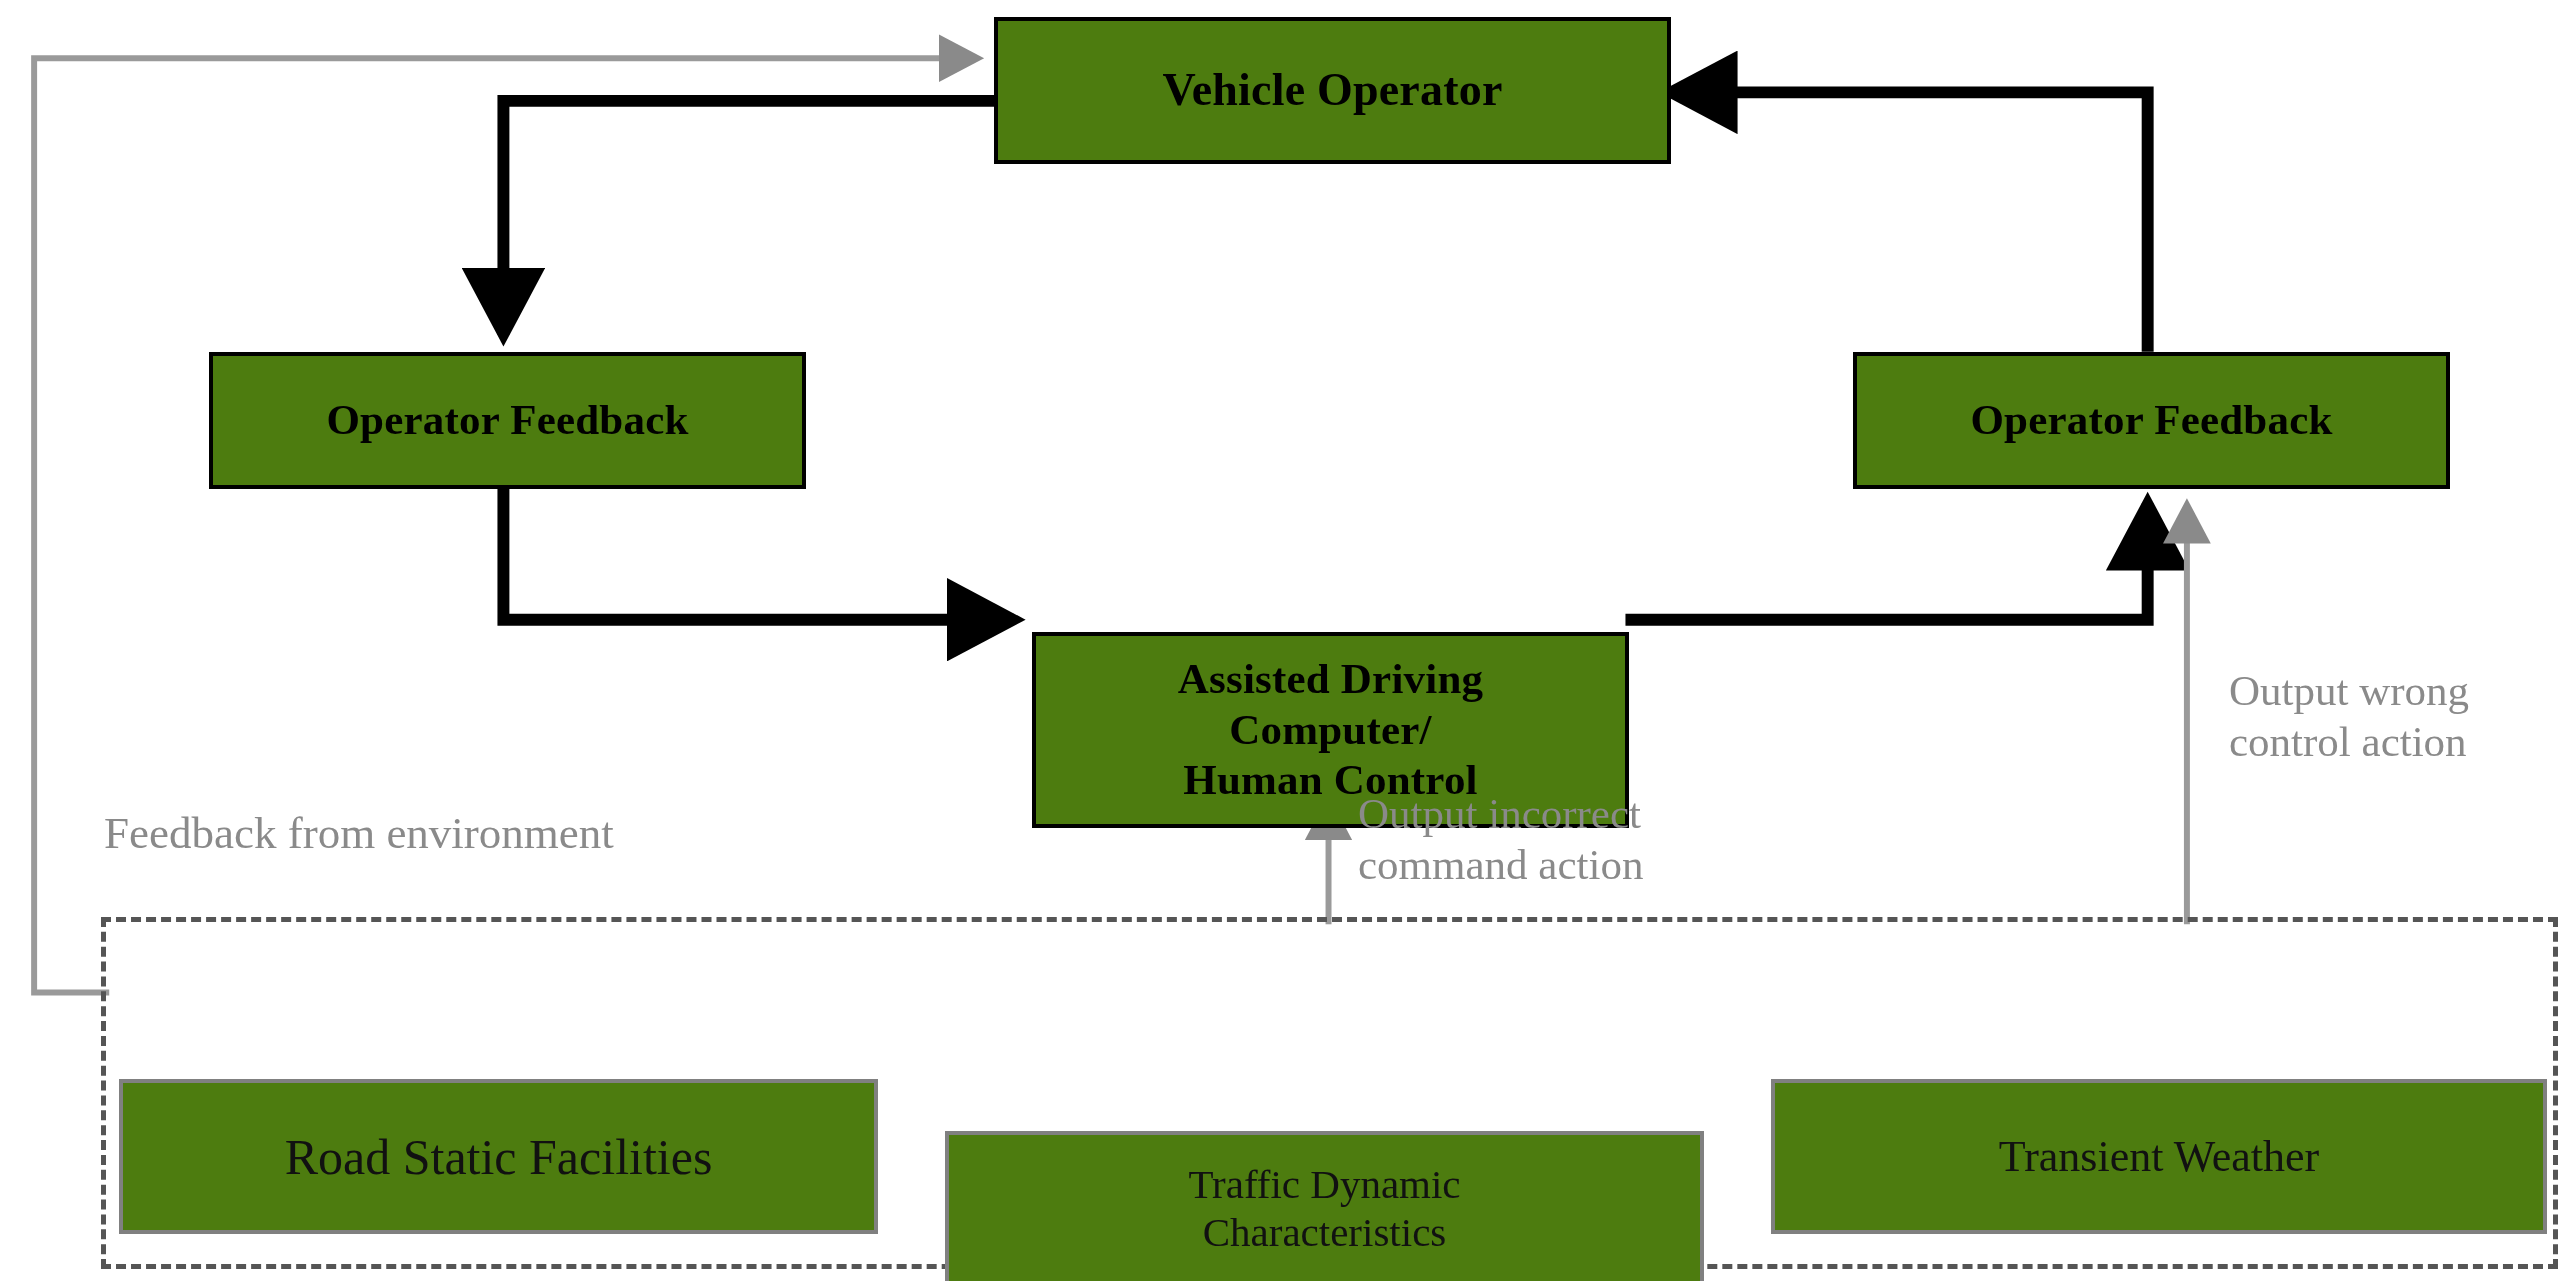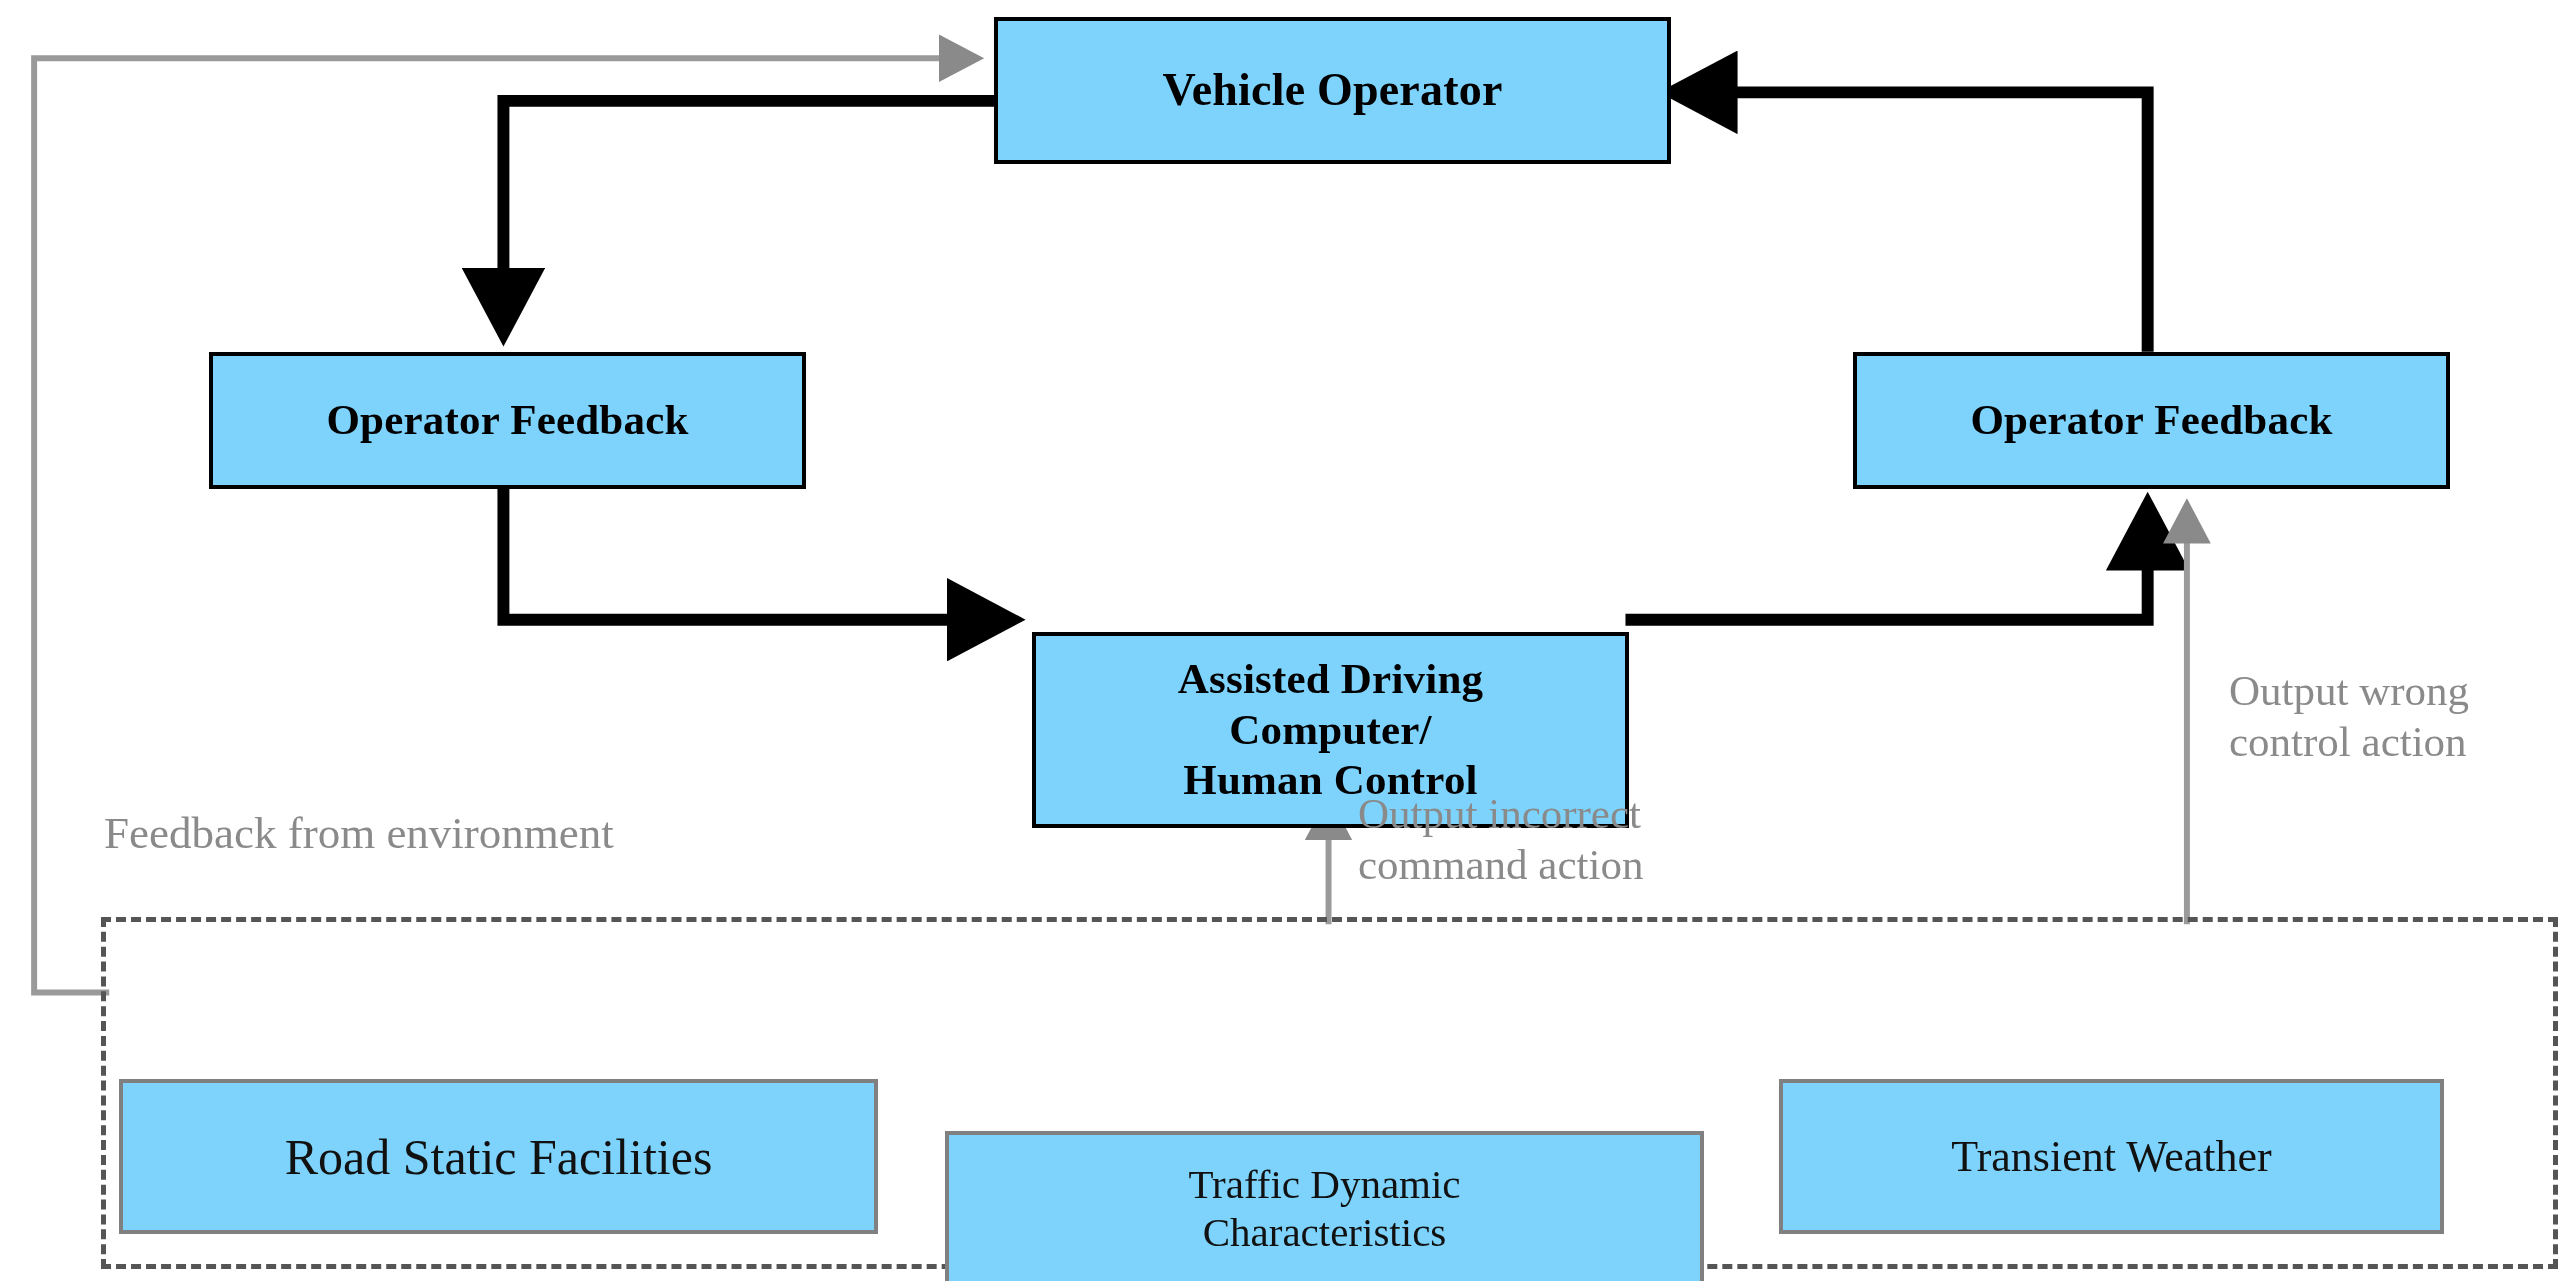"Vehicle Operator" .node { background: #7dd3fc -> #4d7c0f }
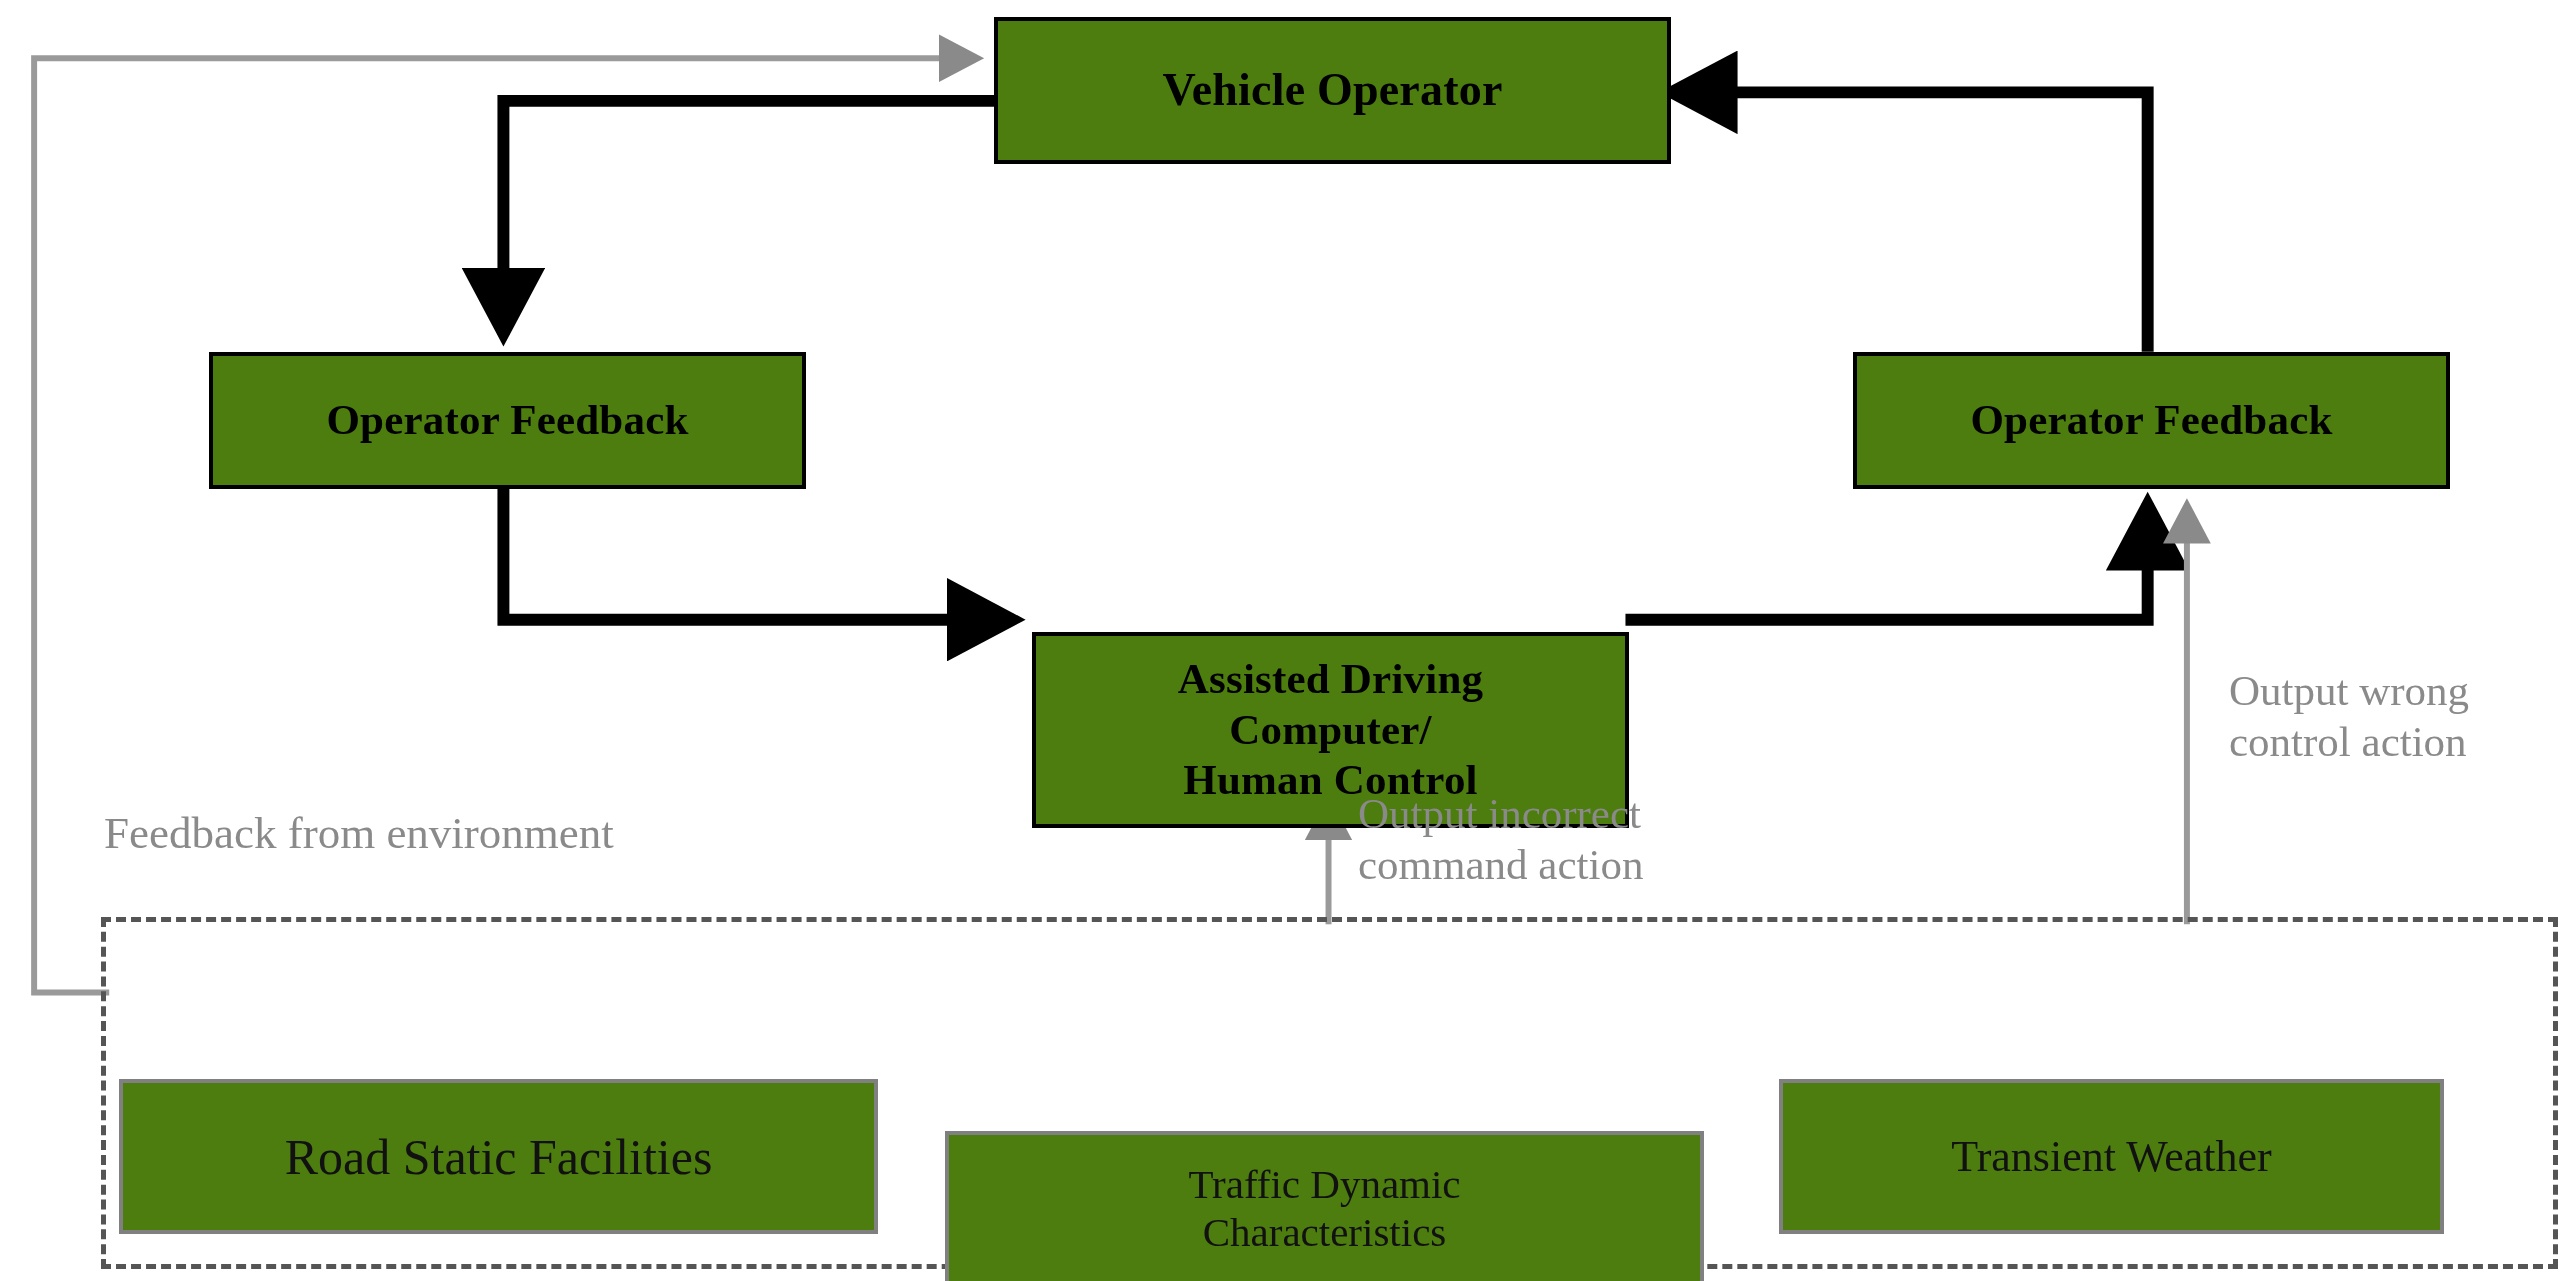"Transient Weather" div.node { margin-left: 8px -> none; width: 665px -> 776px }
